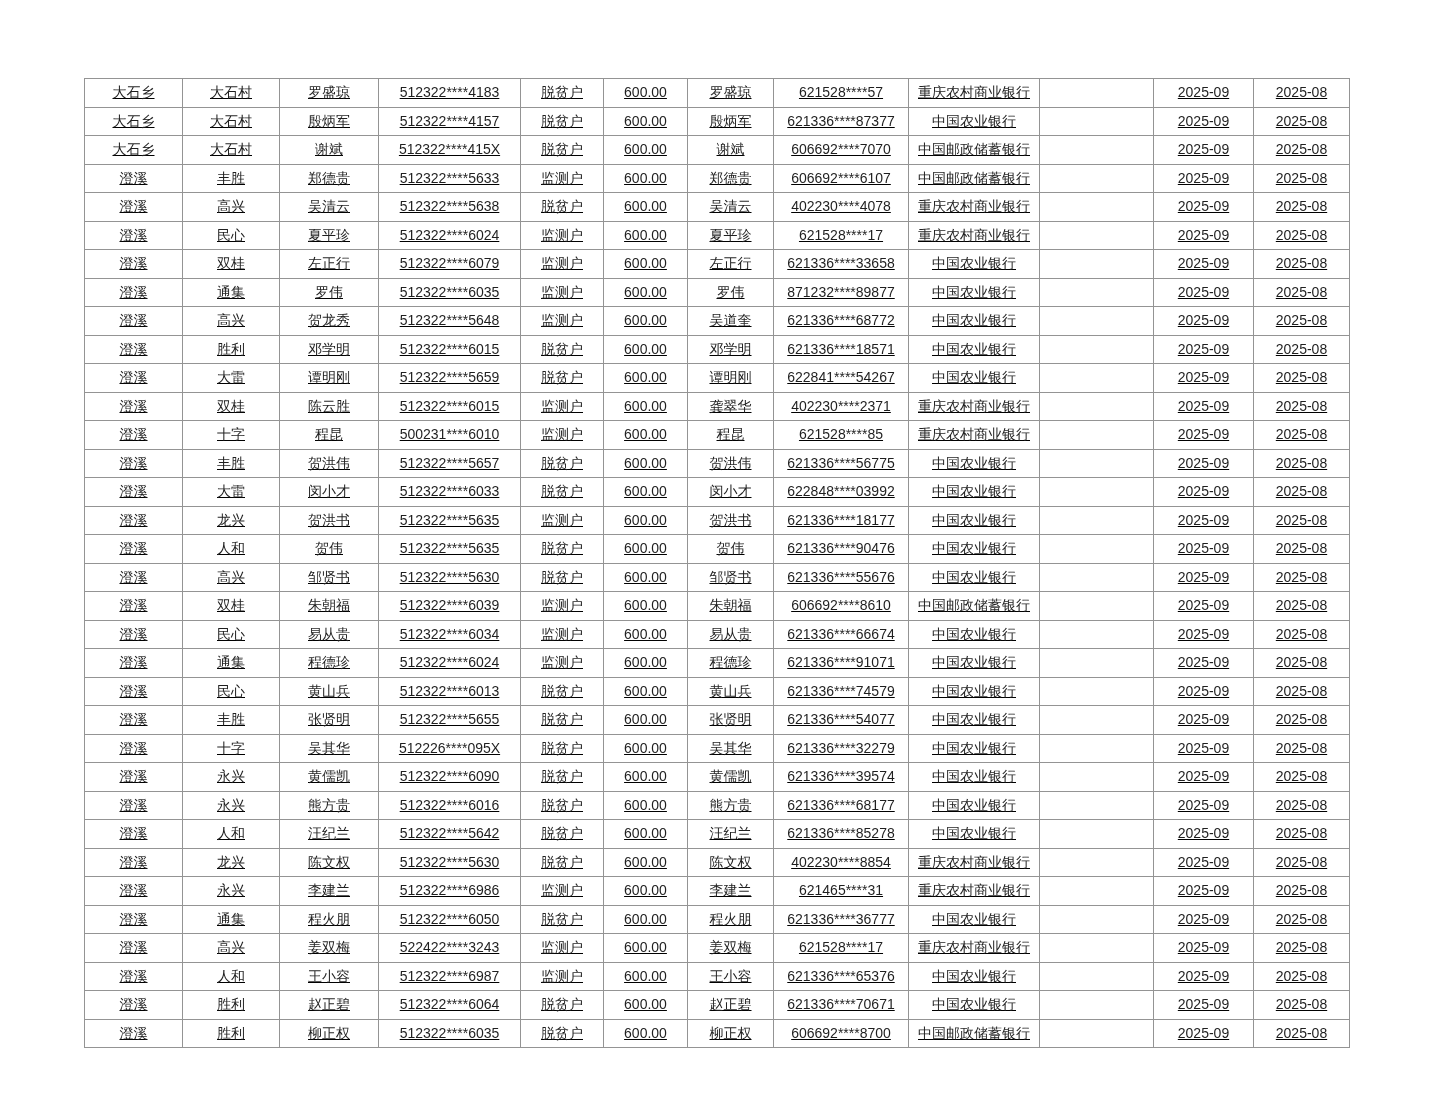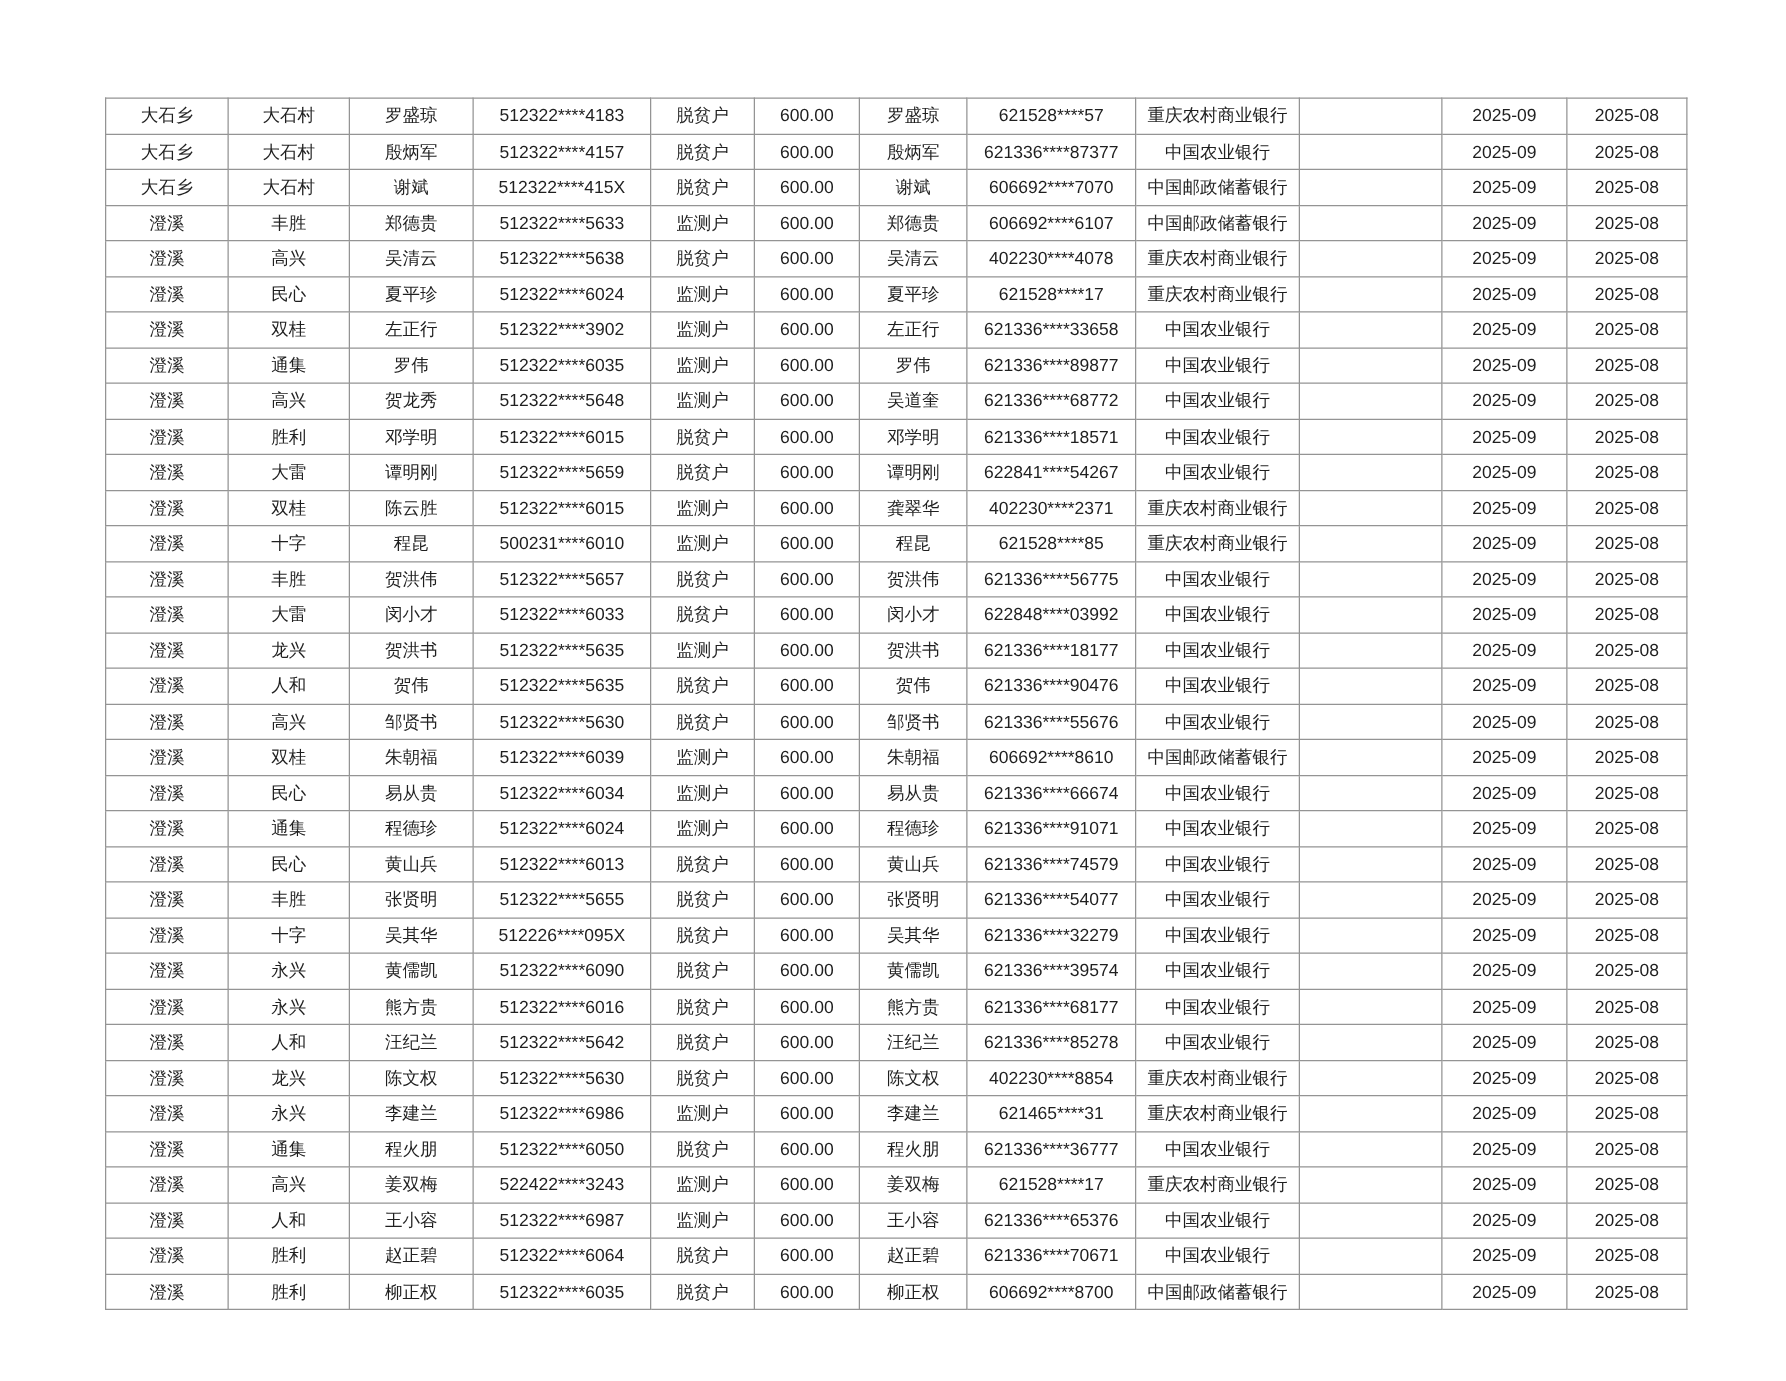"大石乡" table.grid-table { text-decoration: none -> underline }
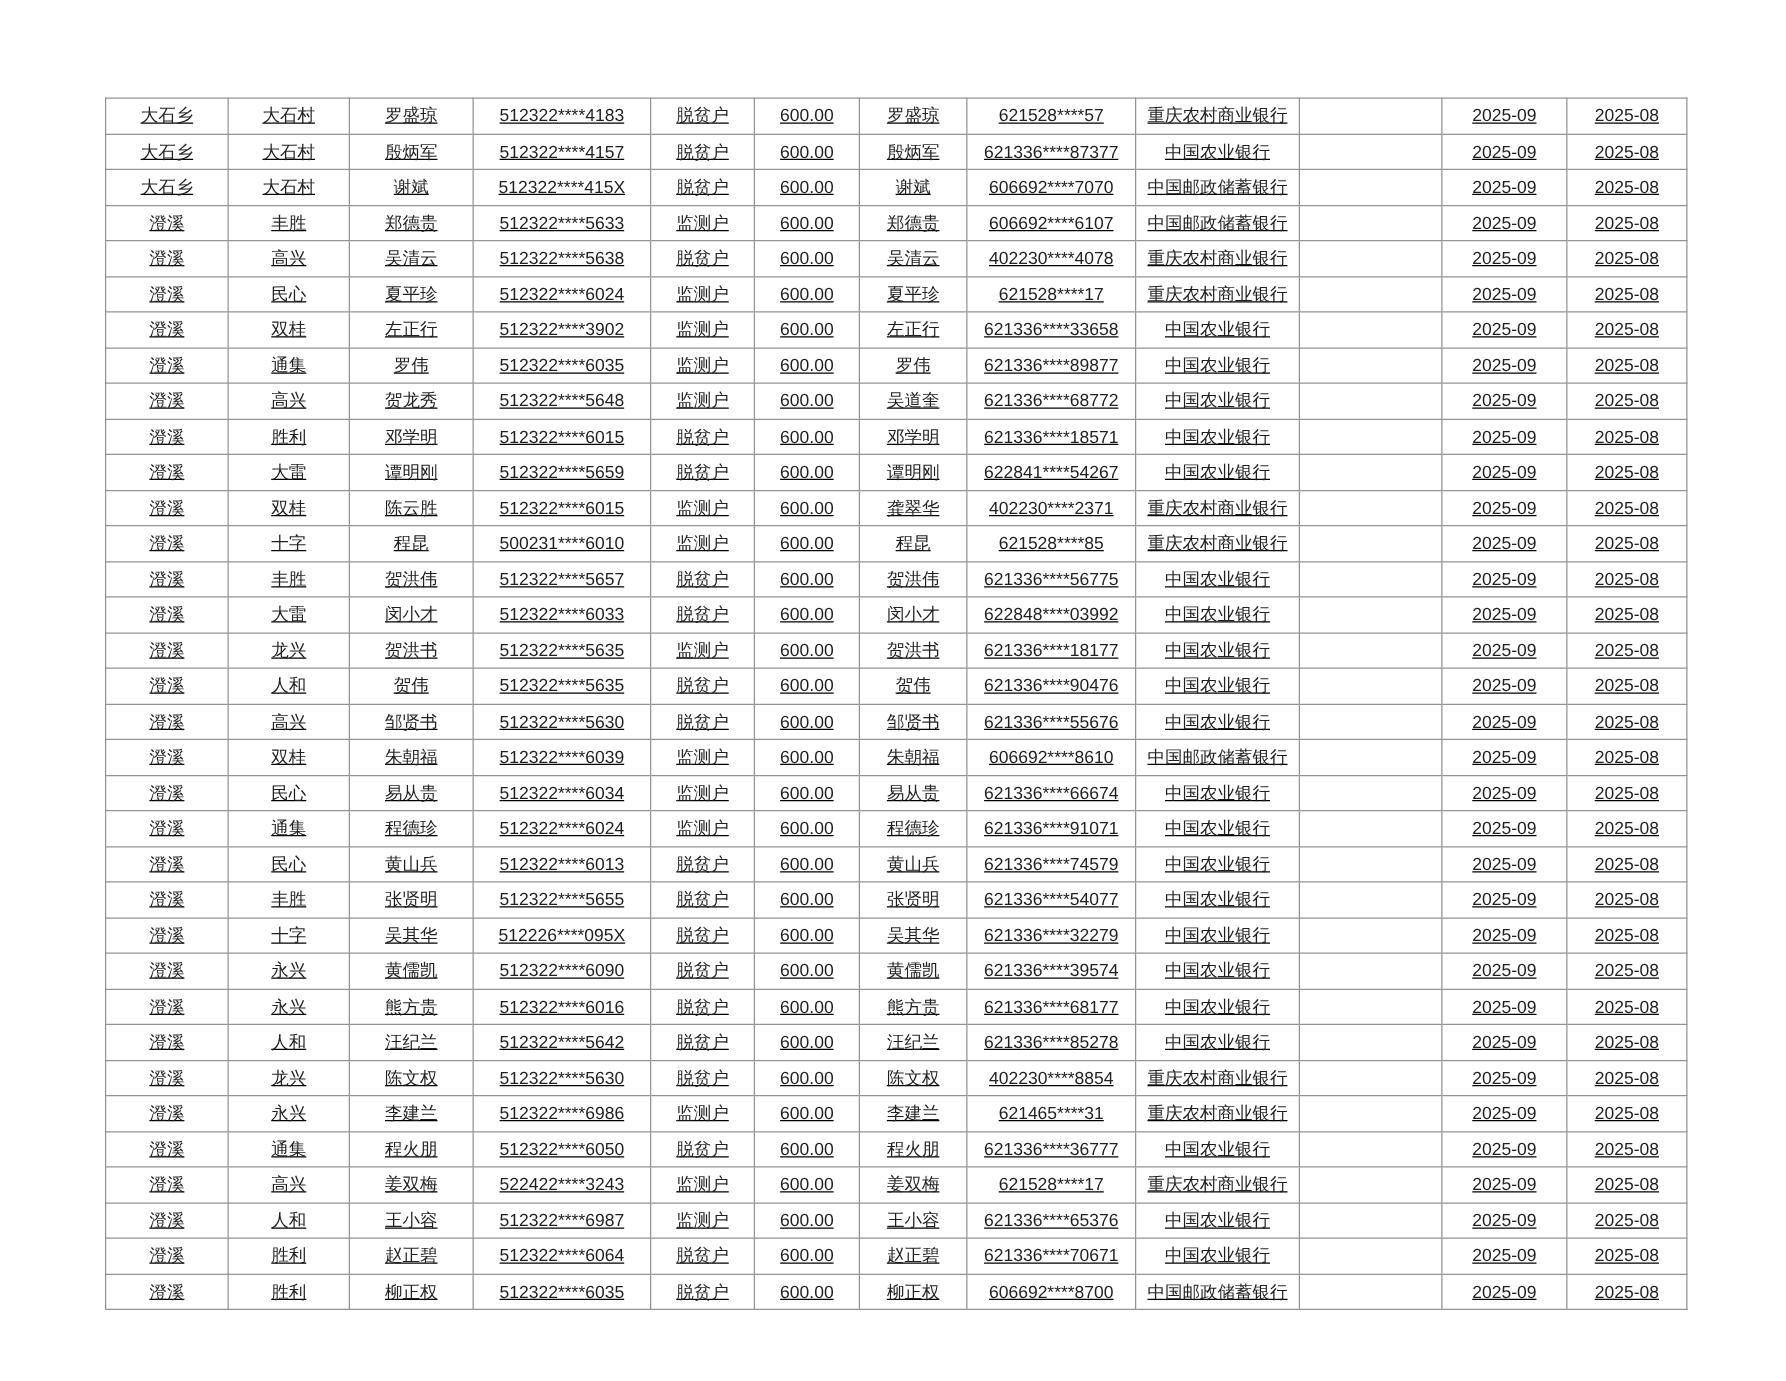"512322****3902" td { text: 3902 -> 6079 }
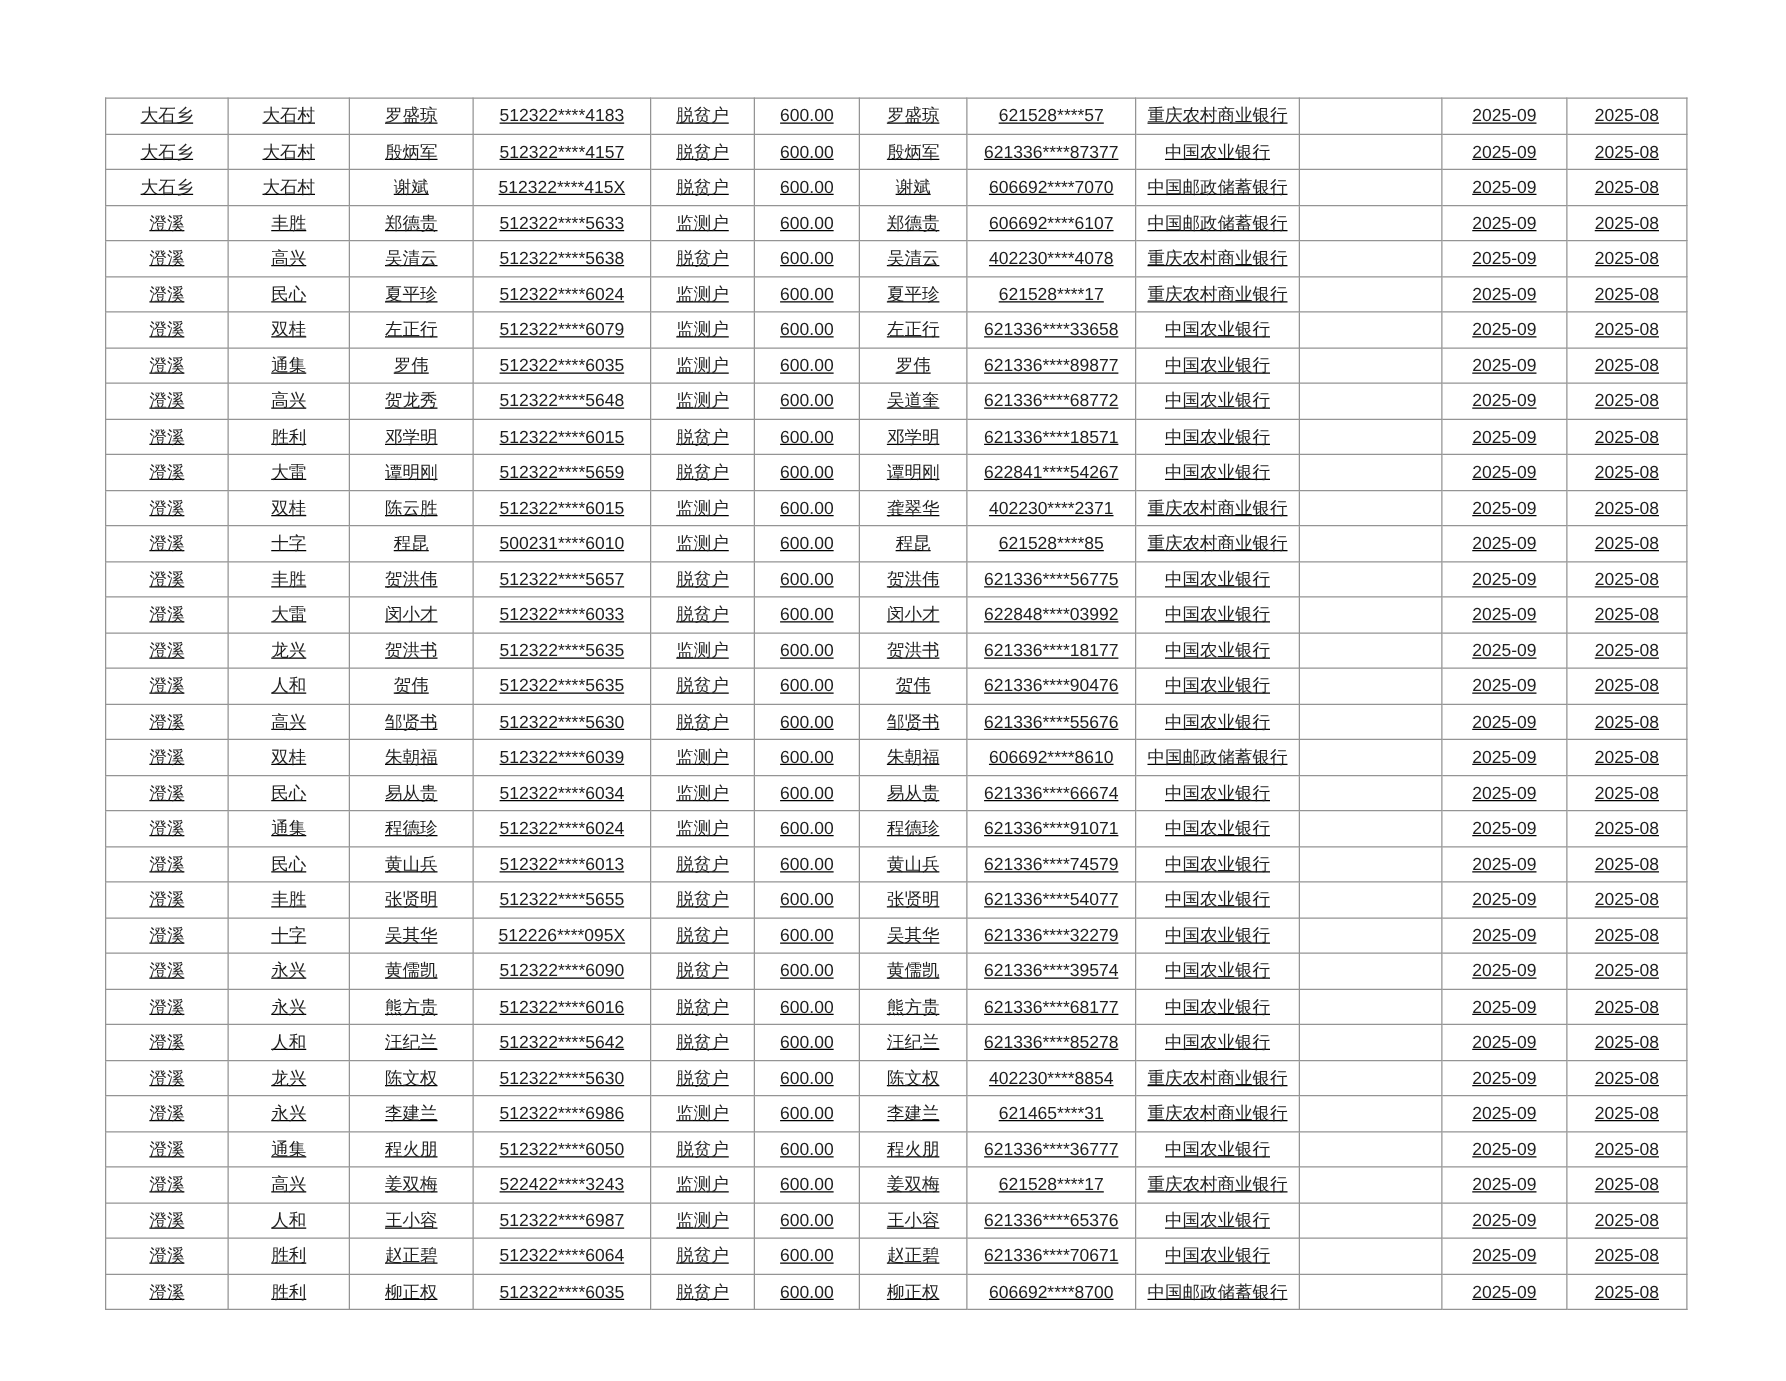"621336****89877" td { text: 621336 -> 871232 }
